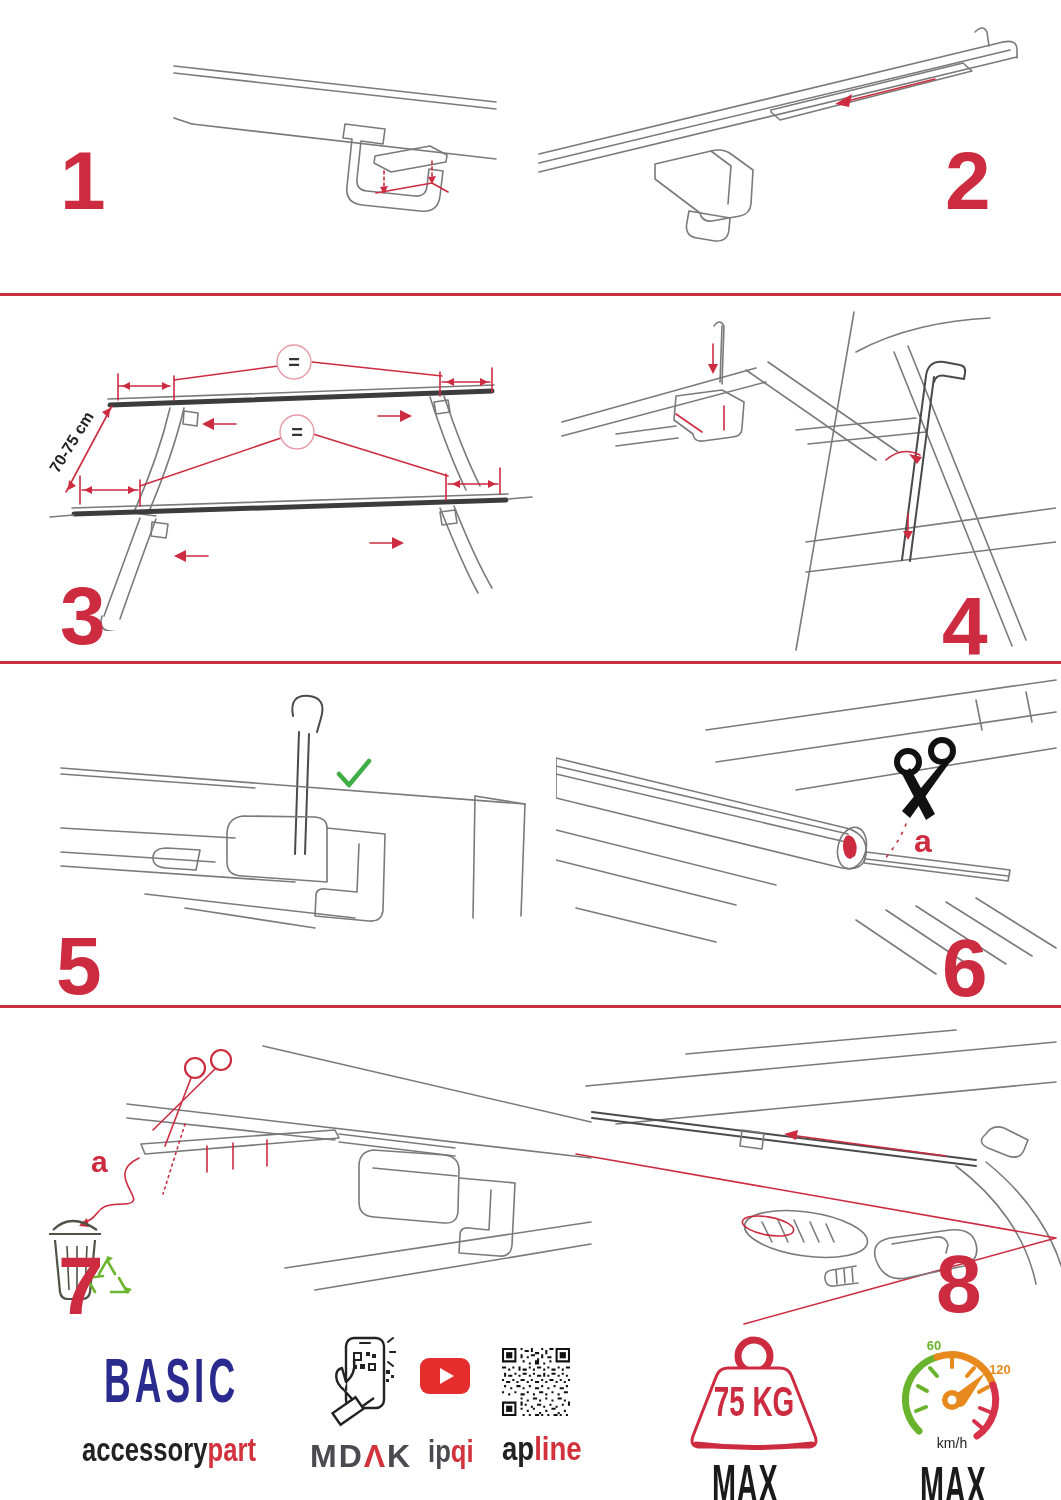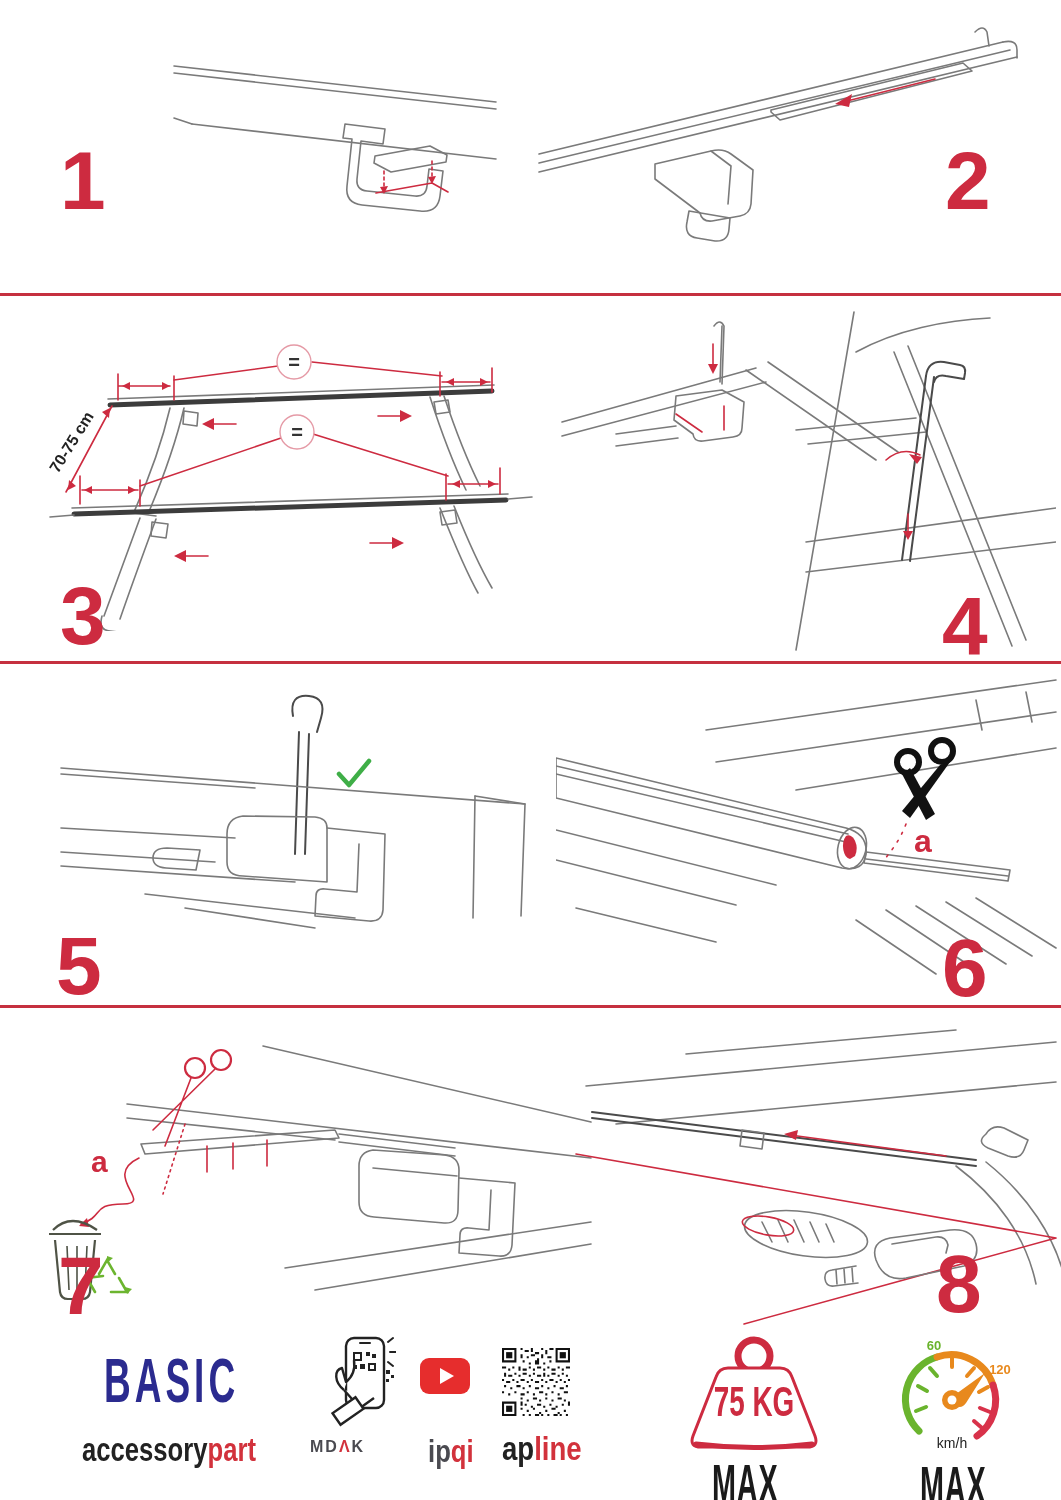"MDΛK" .mdak { font-size: 16px -> 32px }
